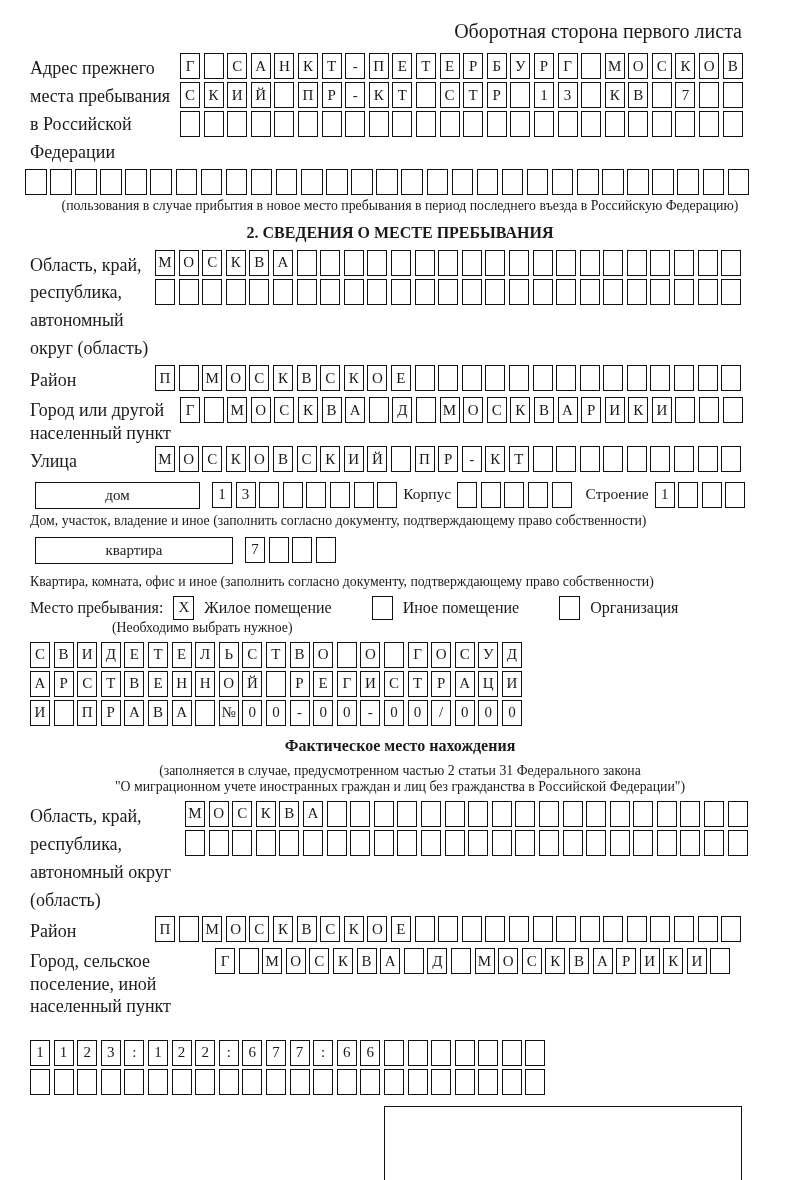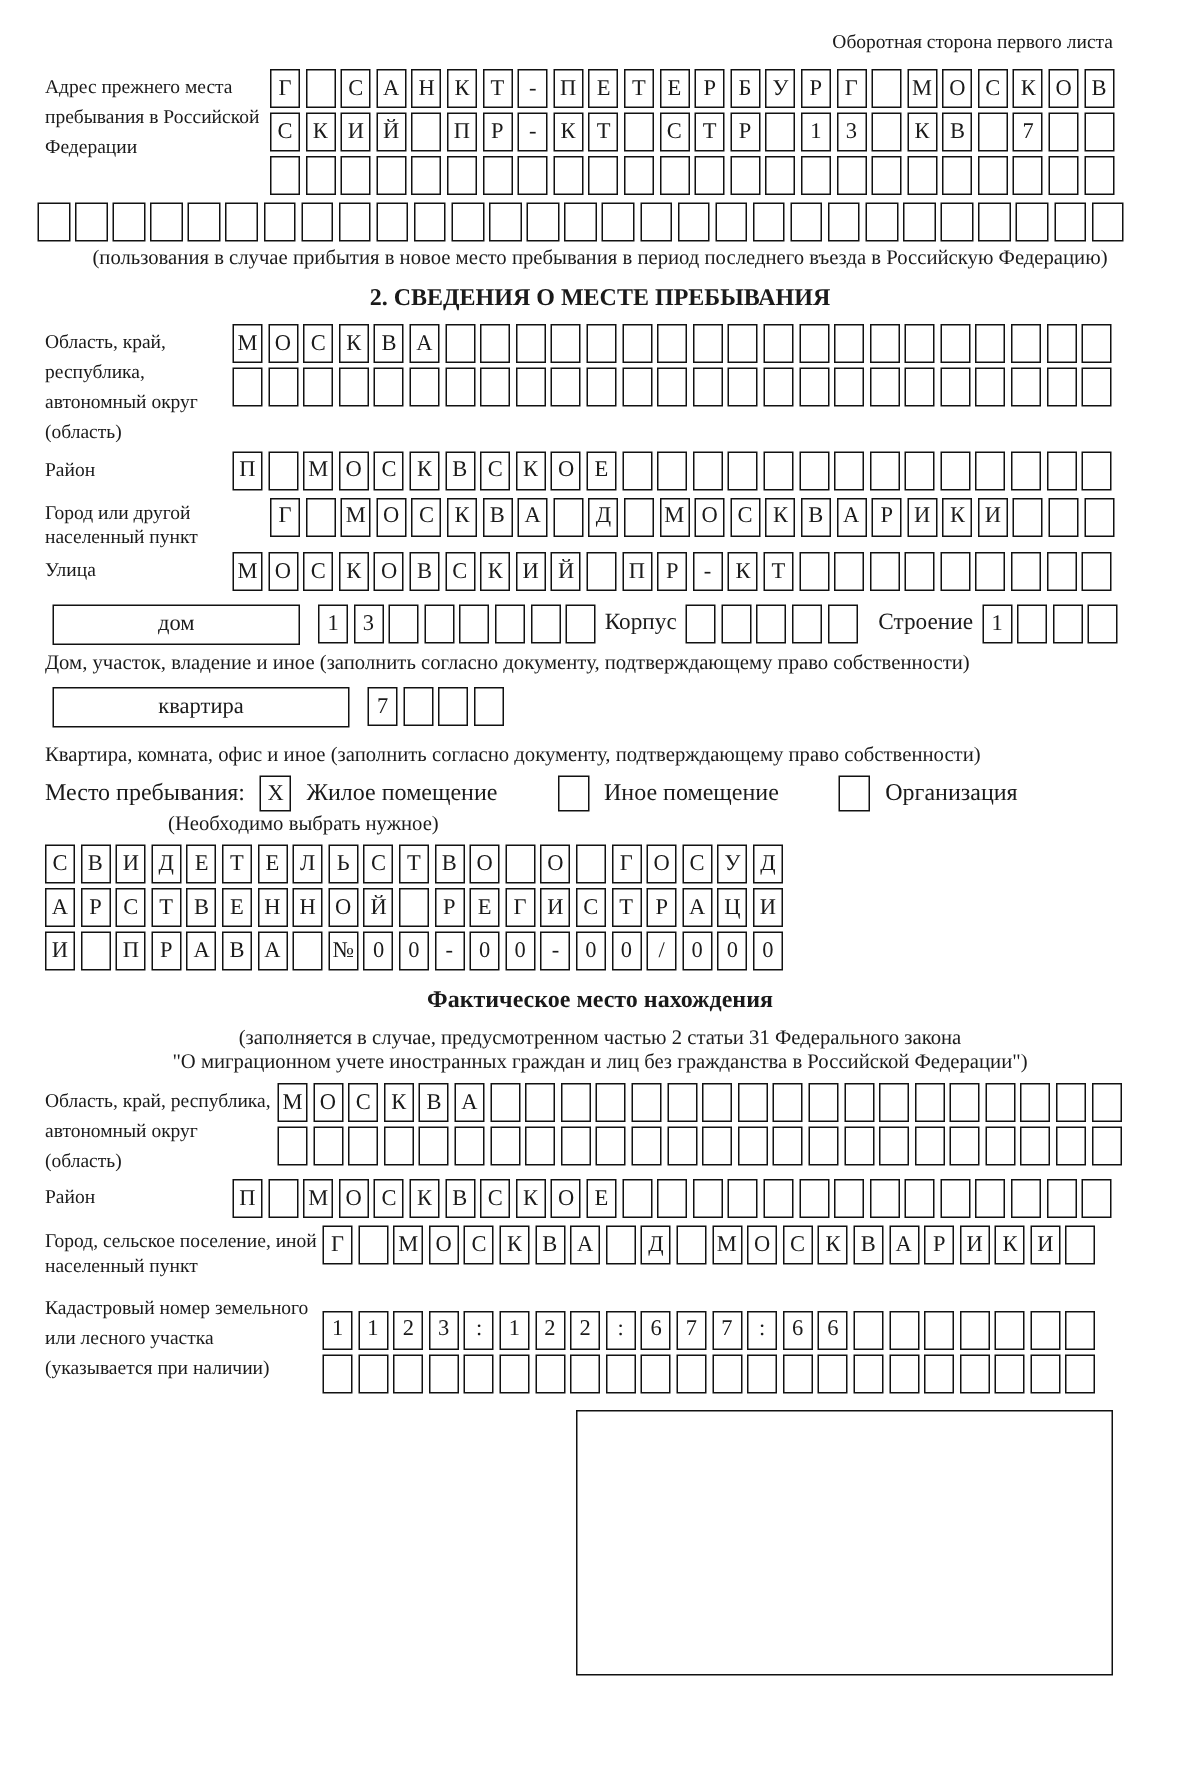"Оборотная сторона первого листа" .hdr-note { font-size: 13px -> 20px }
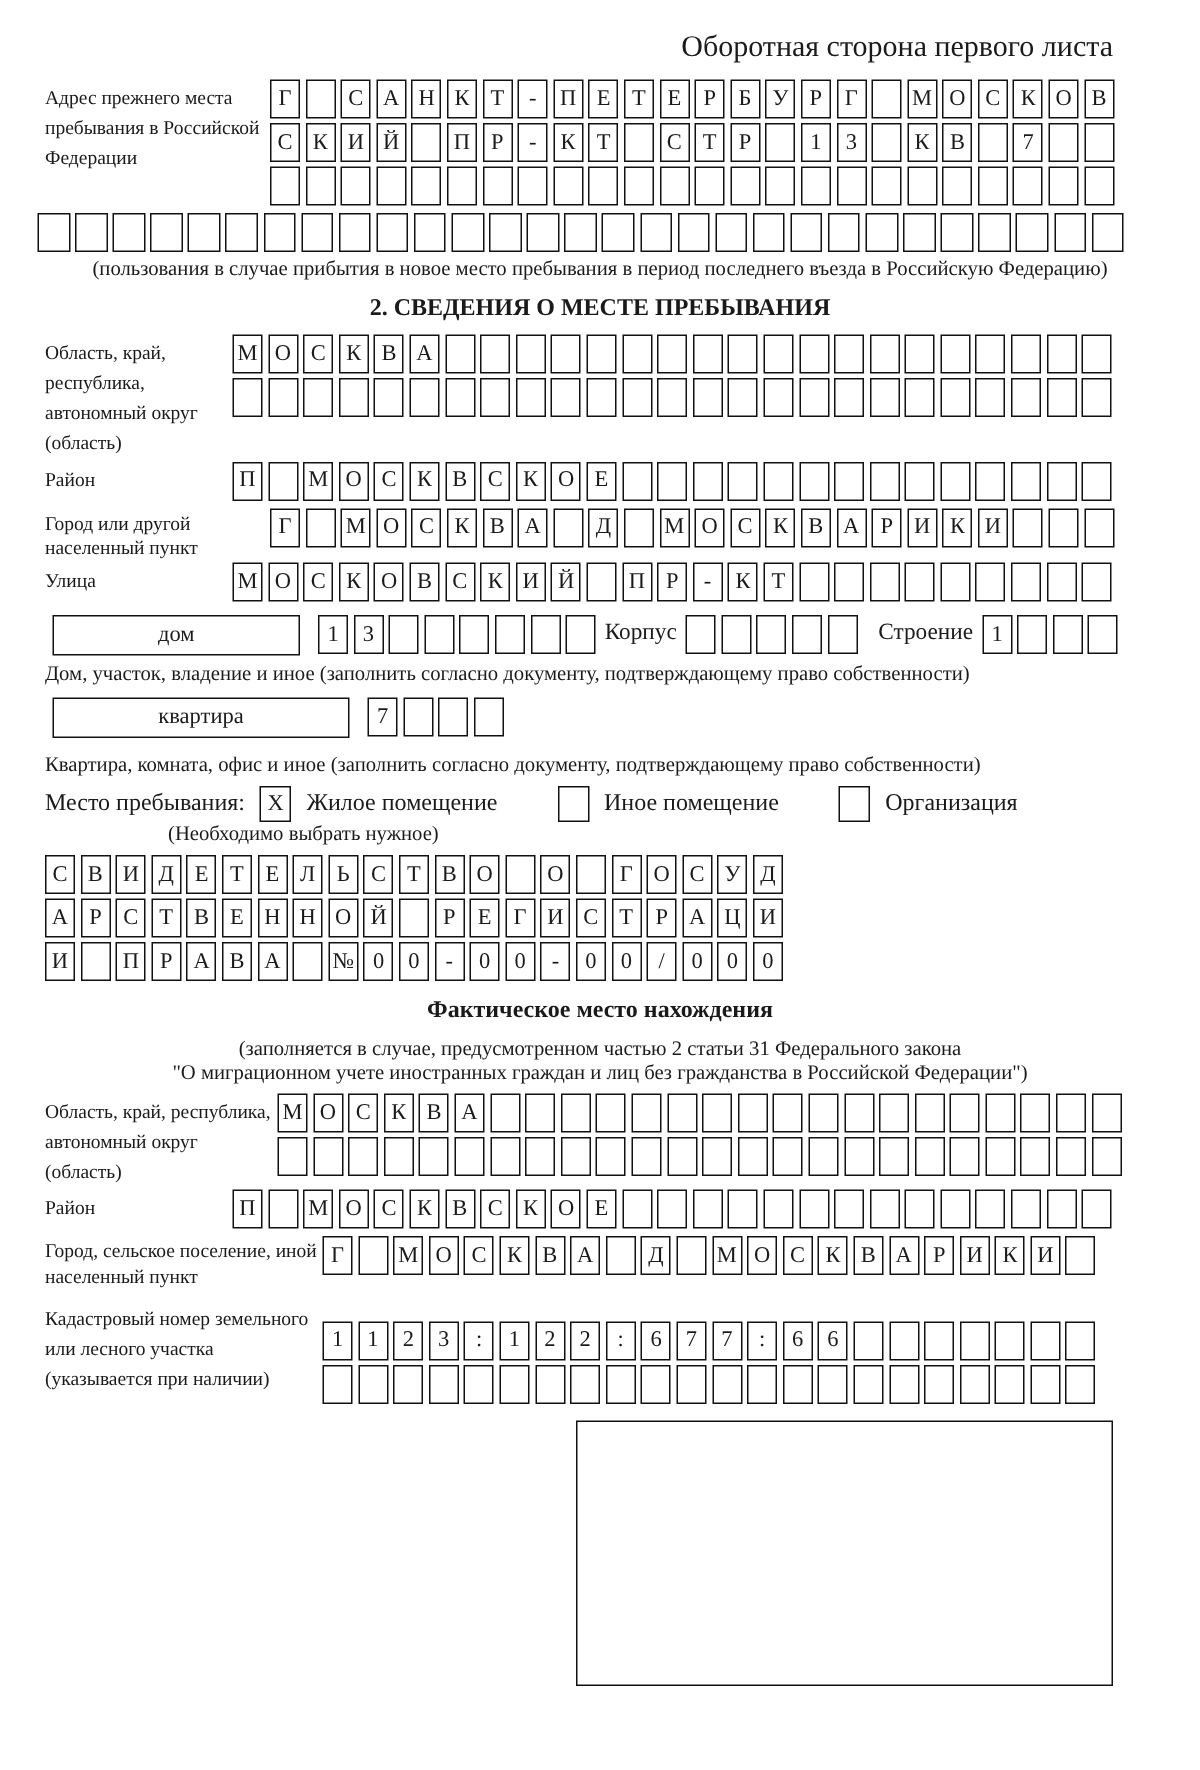"Адрес прежнего места пребывания в" .label-col { font-size: 13px -> 18px }
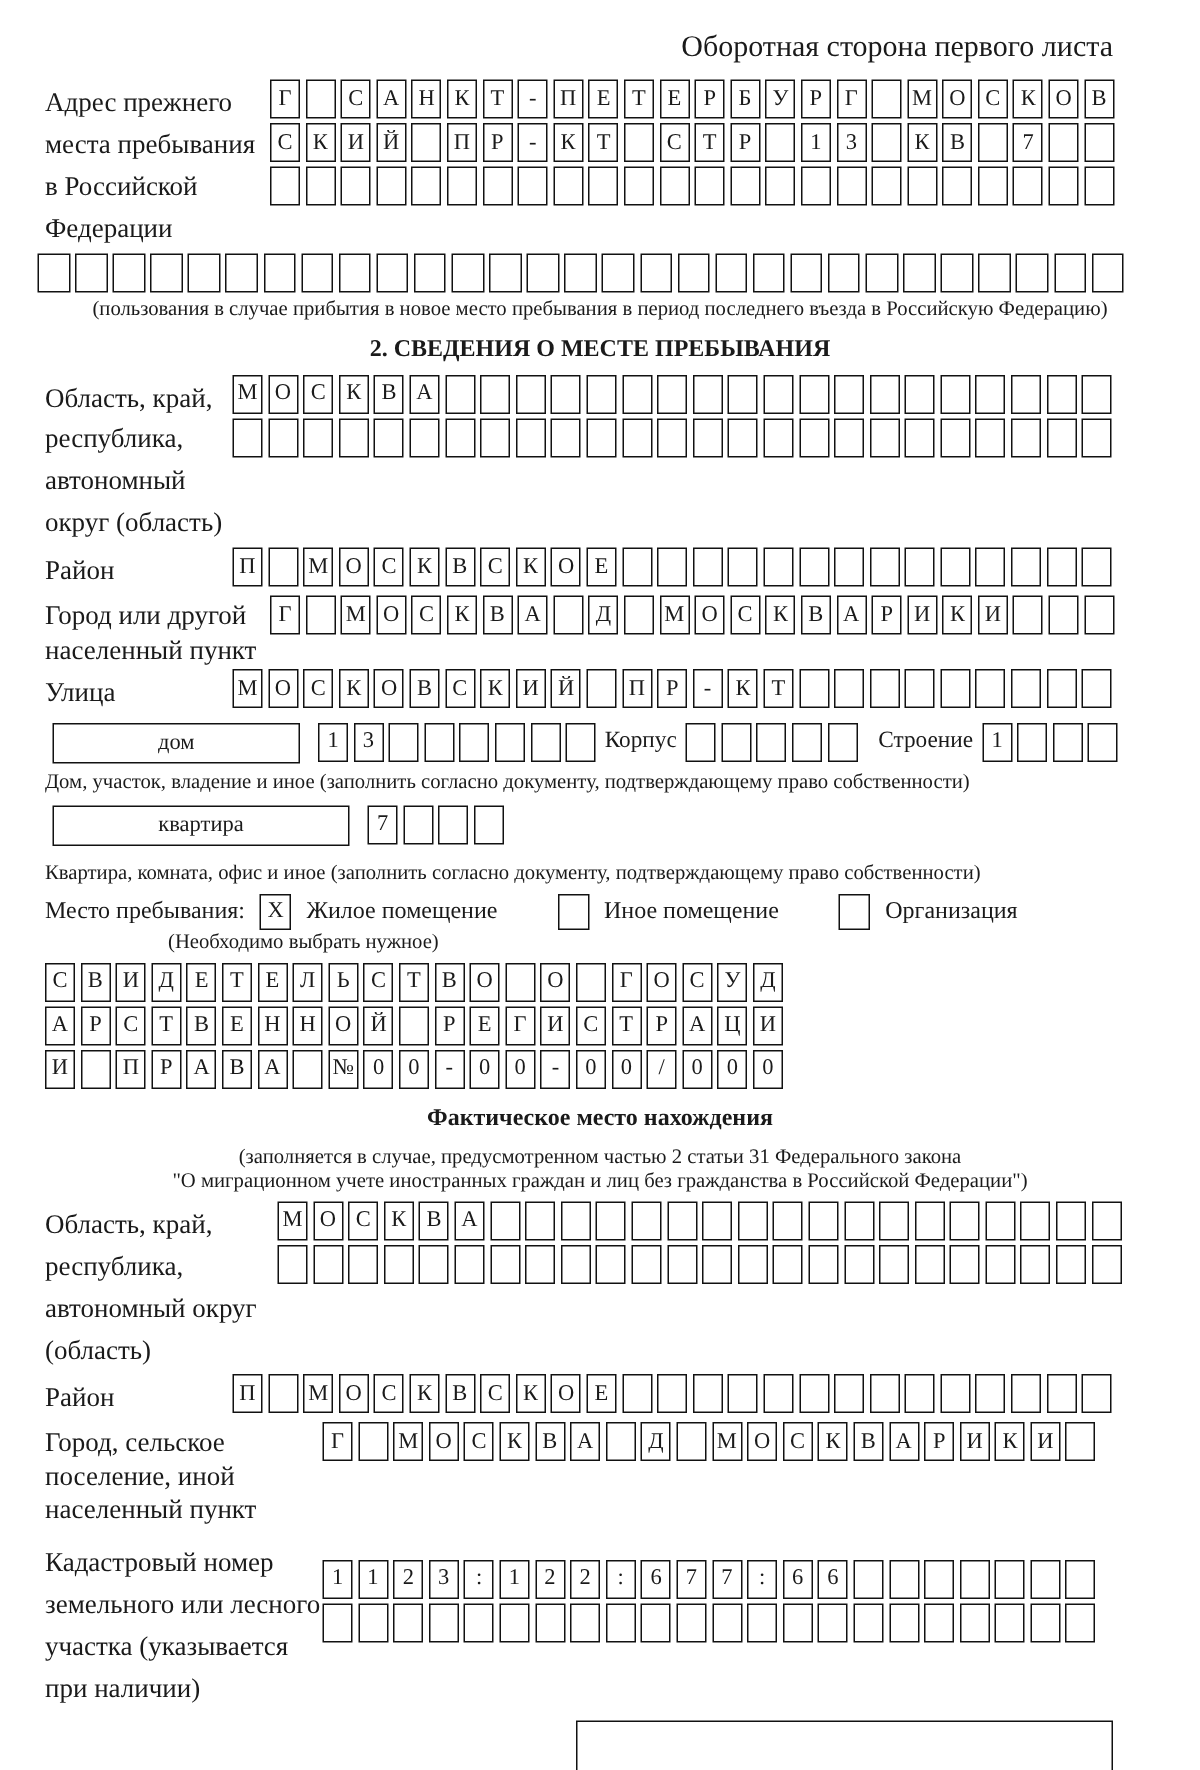"Кадастровый номер земельного или лесного" div.label-col { html: <div>Кадастровый номер земельного или лесного участка (указывается при наличии)</div> -> none }
